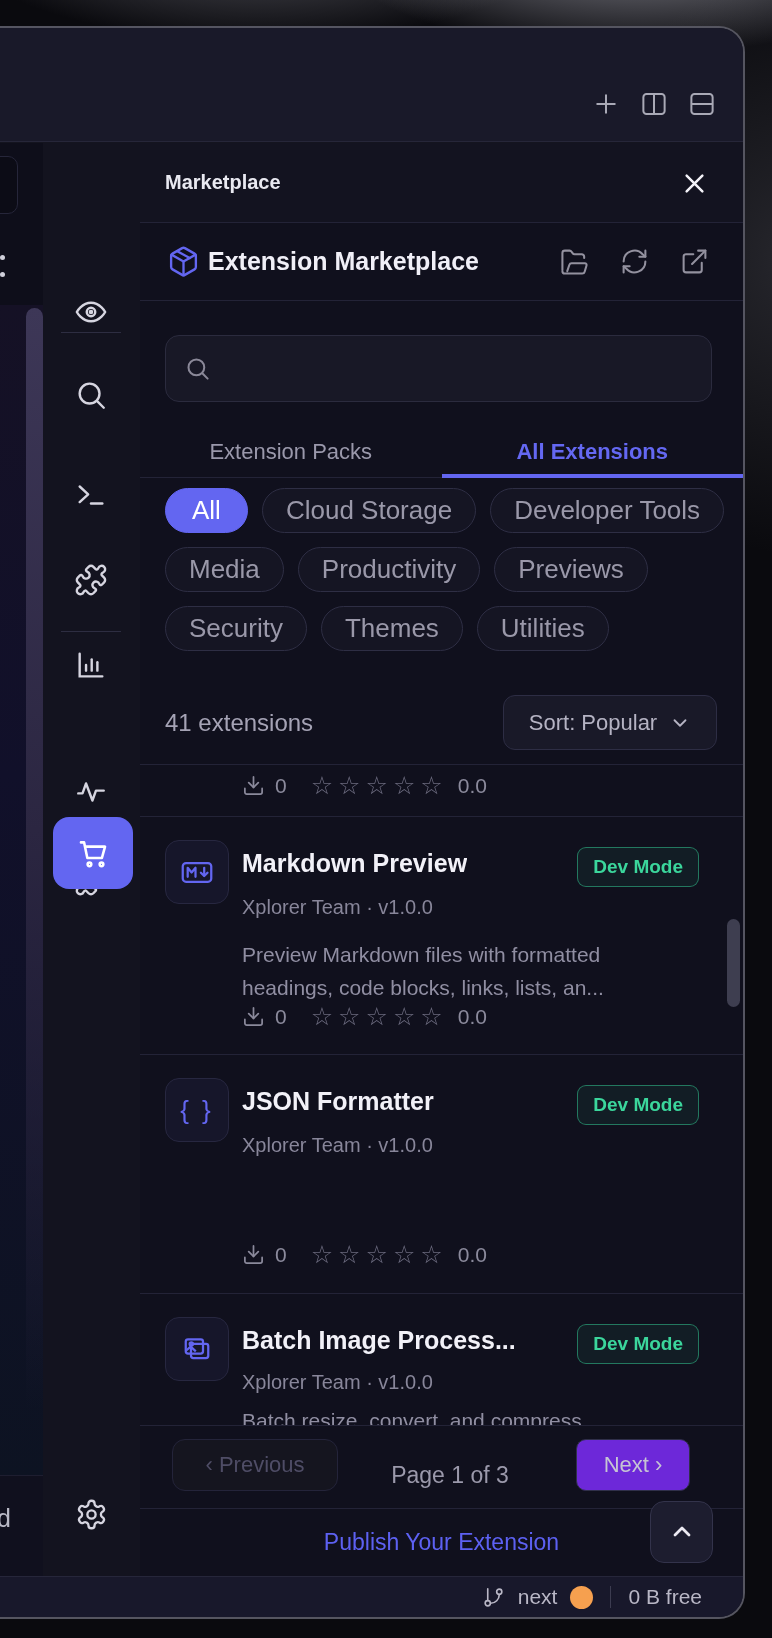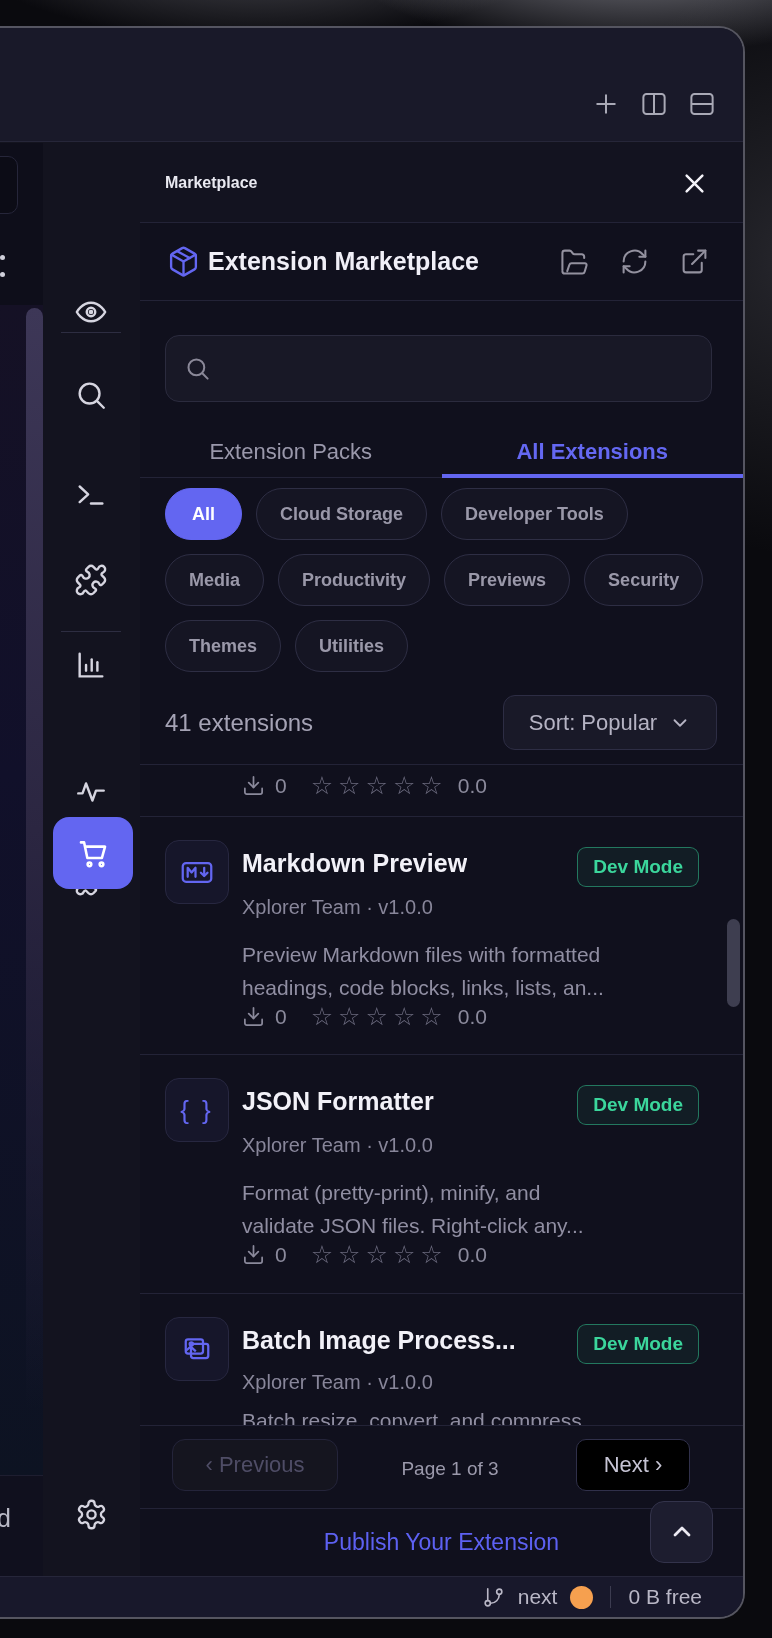"Marketplace" .p-title { font-size: 16px -> 20px }
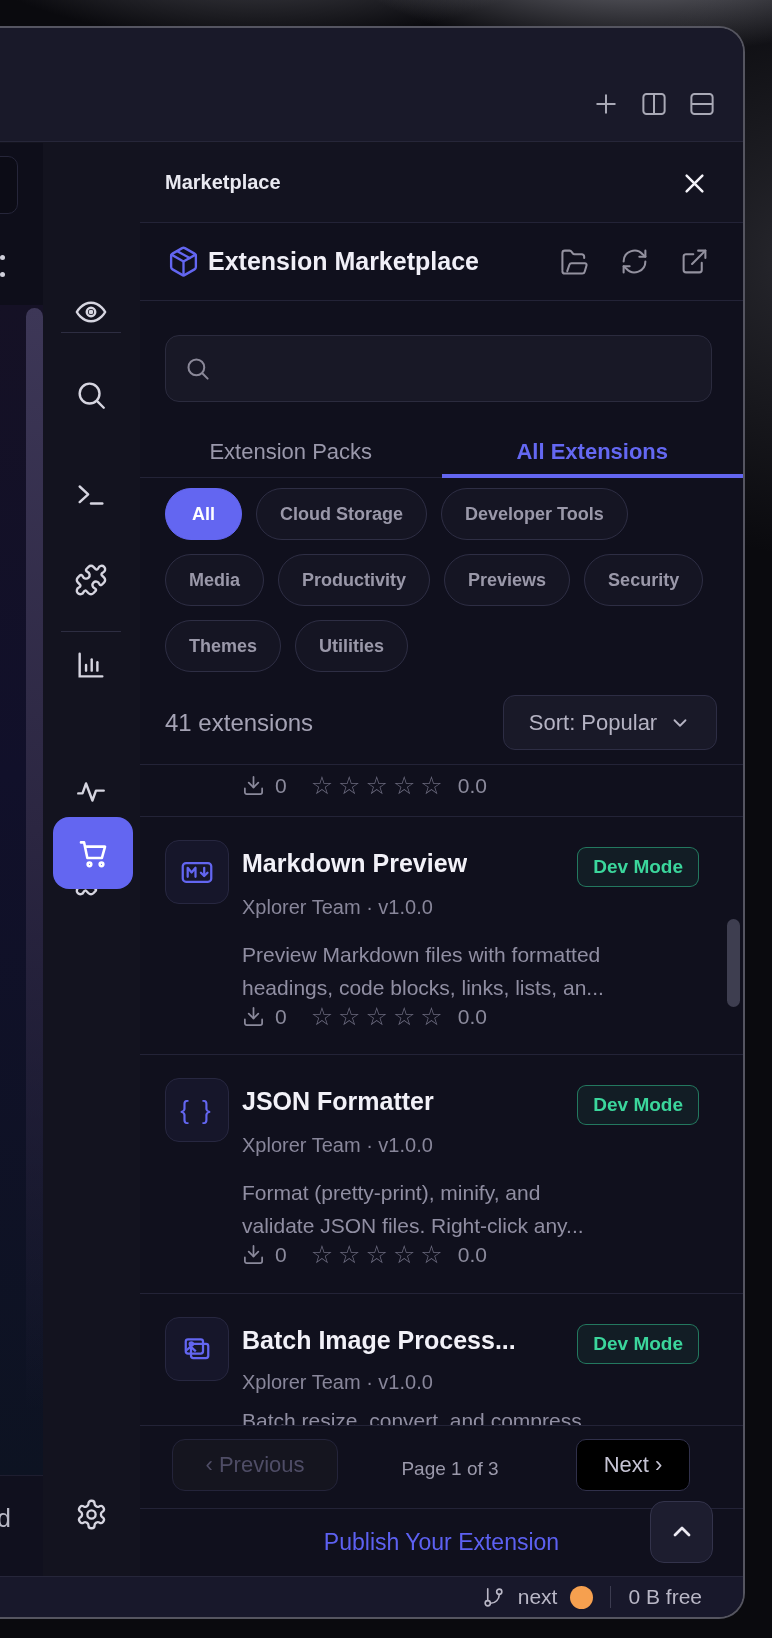"All" .chip { font-size: 18px -> 26px; font-weight: bold -> none; height: 52px -> 45px }
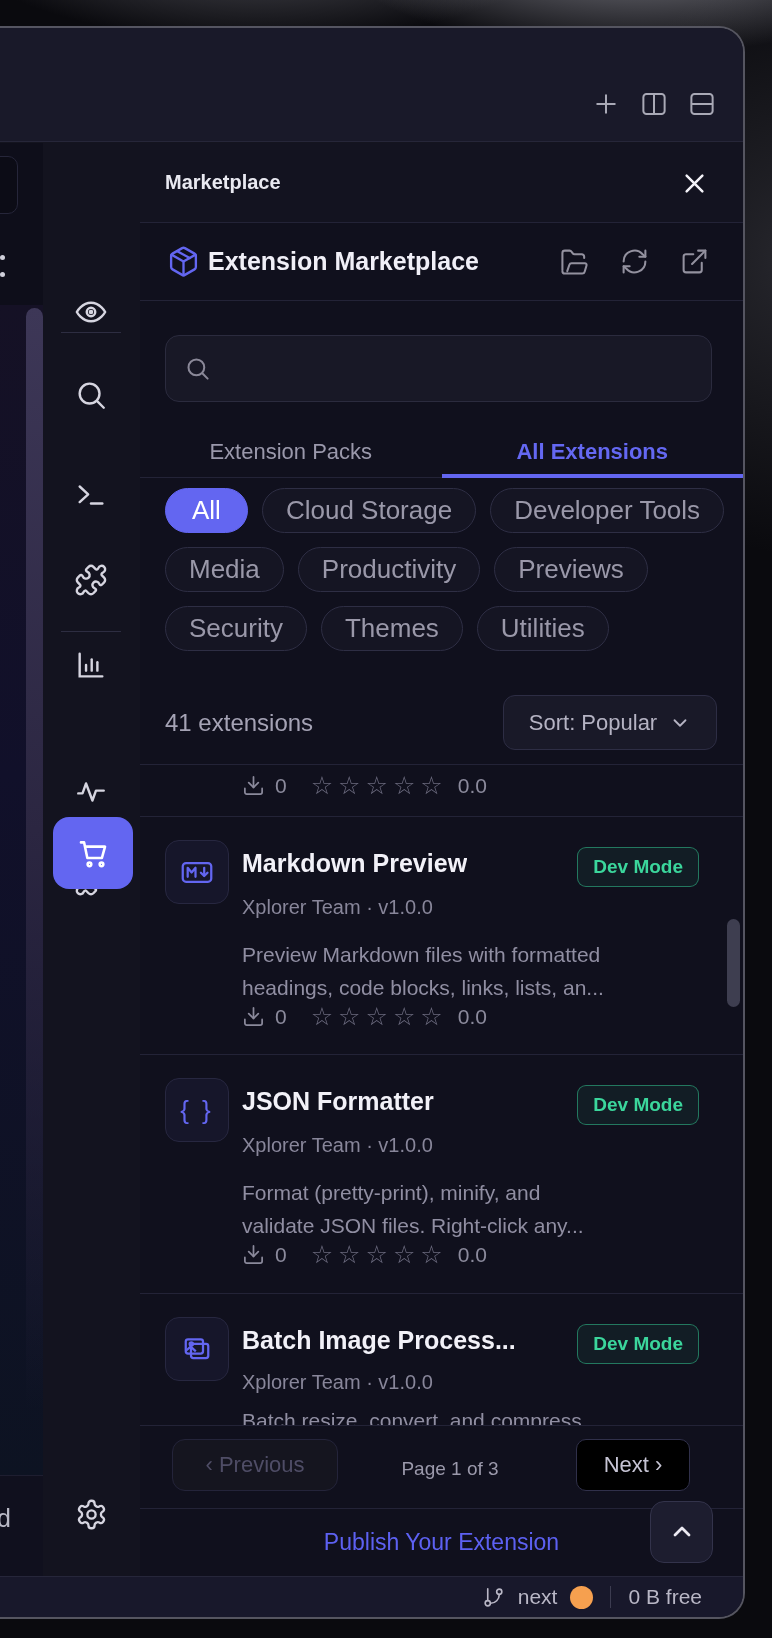"Format (pretty-print), minify, and" div.desc { html: <div><span>Format (pretty-print), minify, and</span><br><span>validate JSON files. Right-click any...</span></div> -> none }
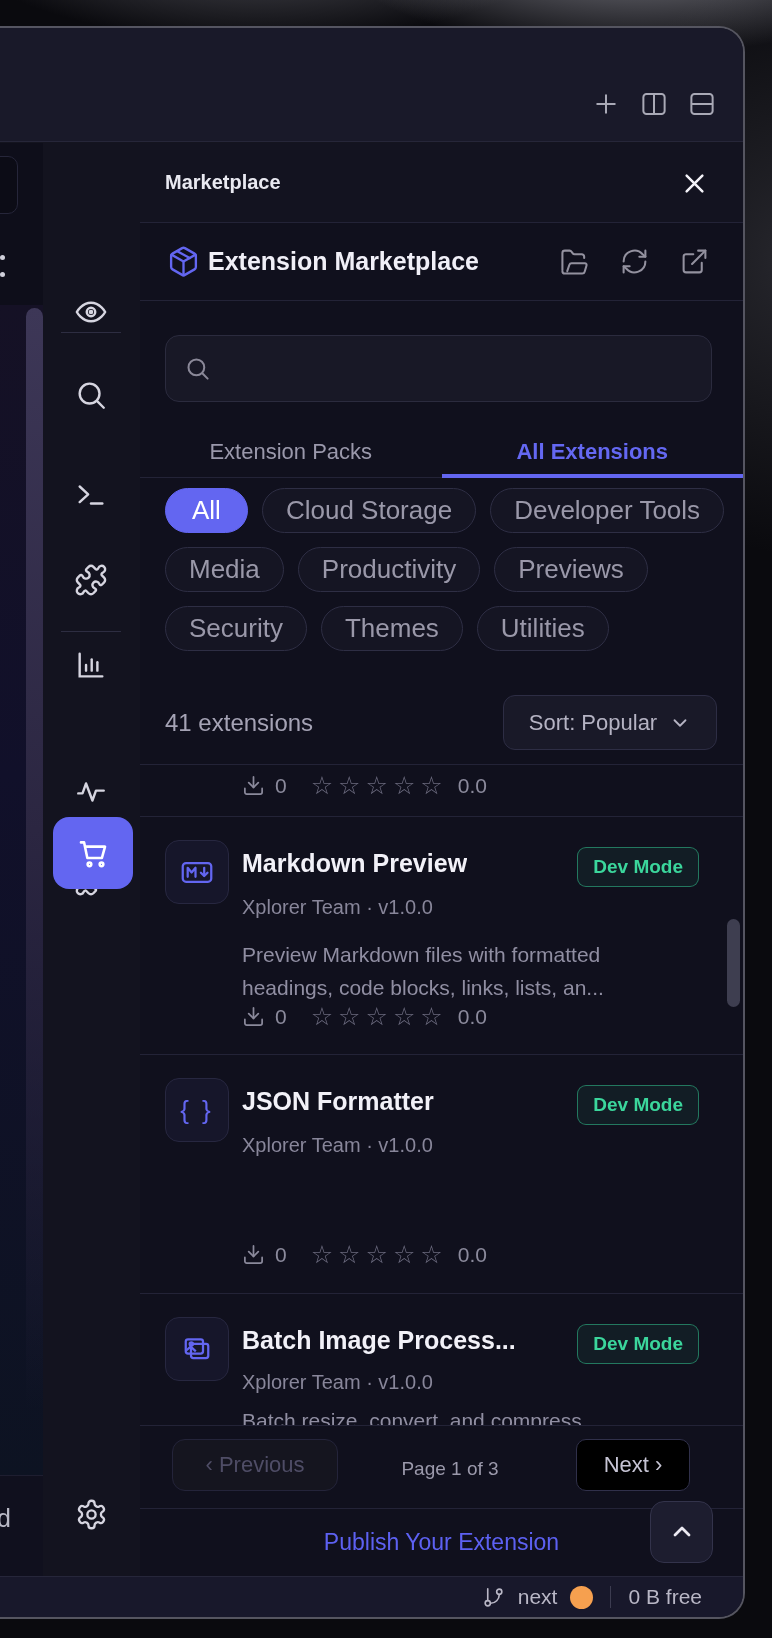"Page 1 of 3" .pg-page { font-size: 19px -> 23px; top: 1px -> 8px }
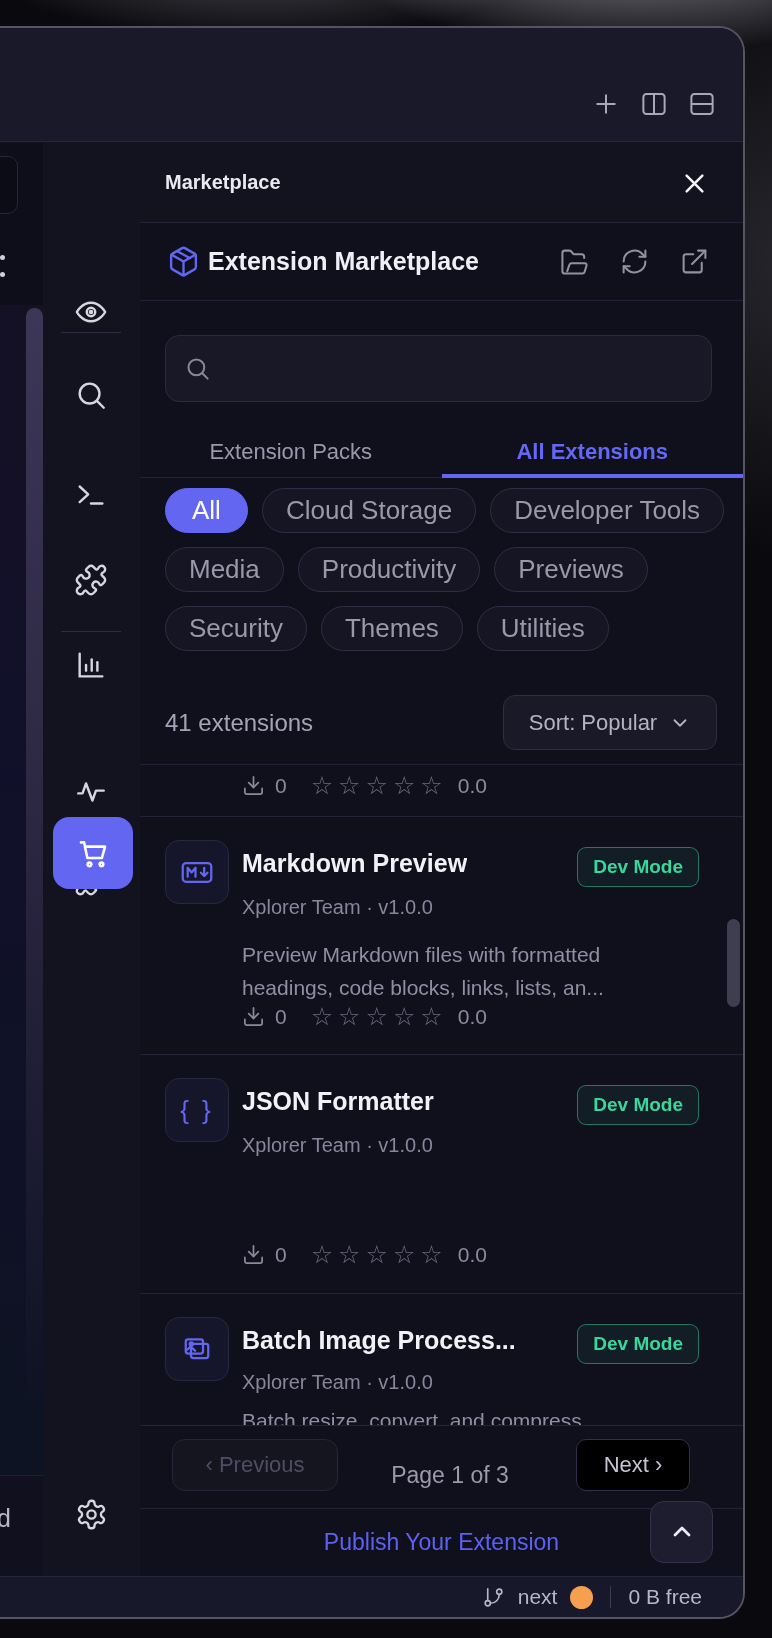"Next ›" .pg-next { background: #000000 -> #6d28d9 }
